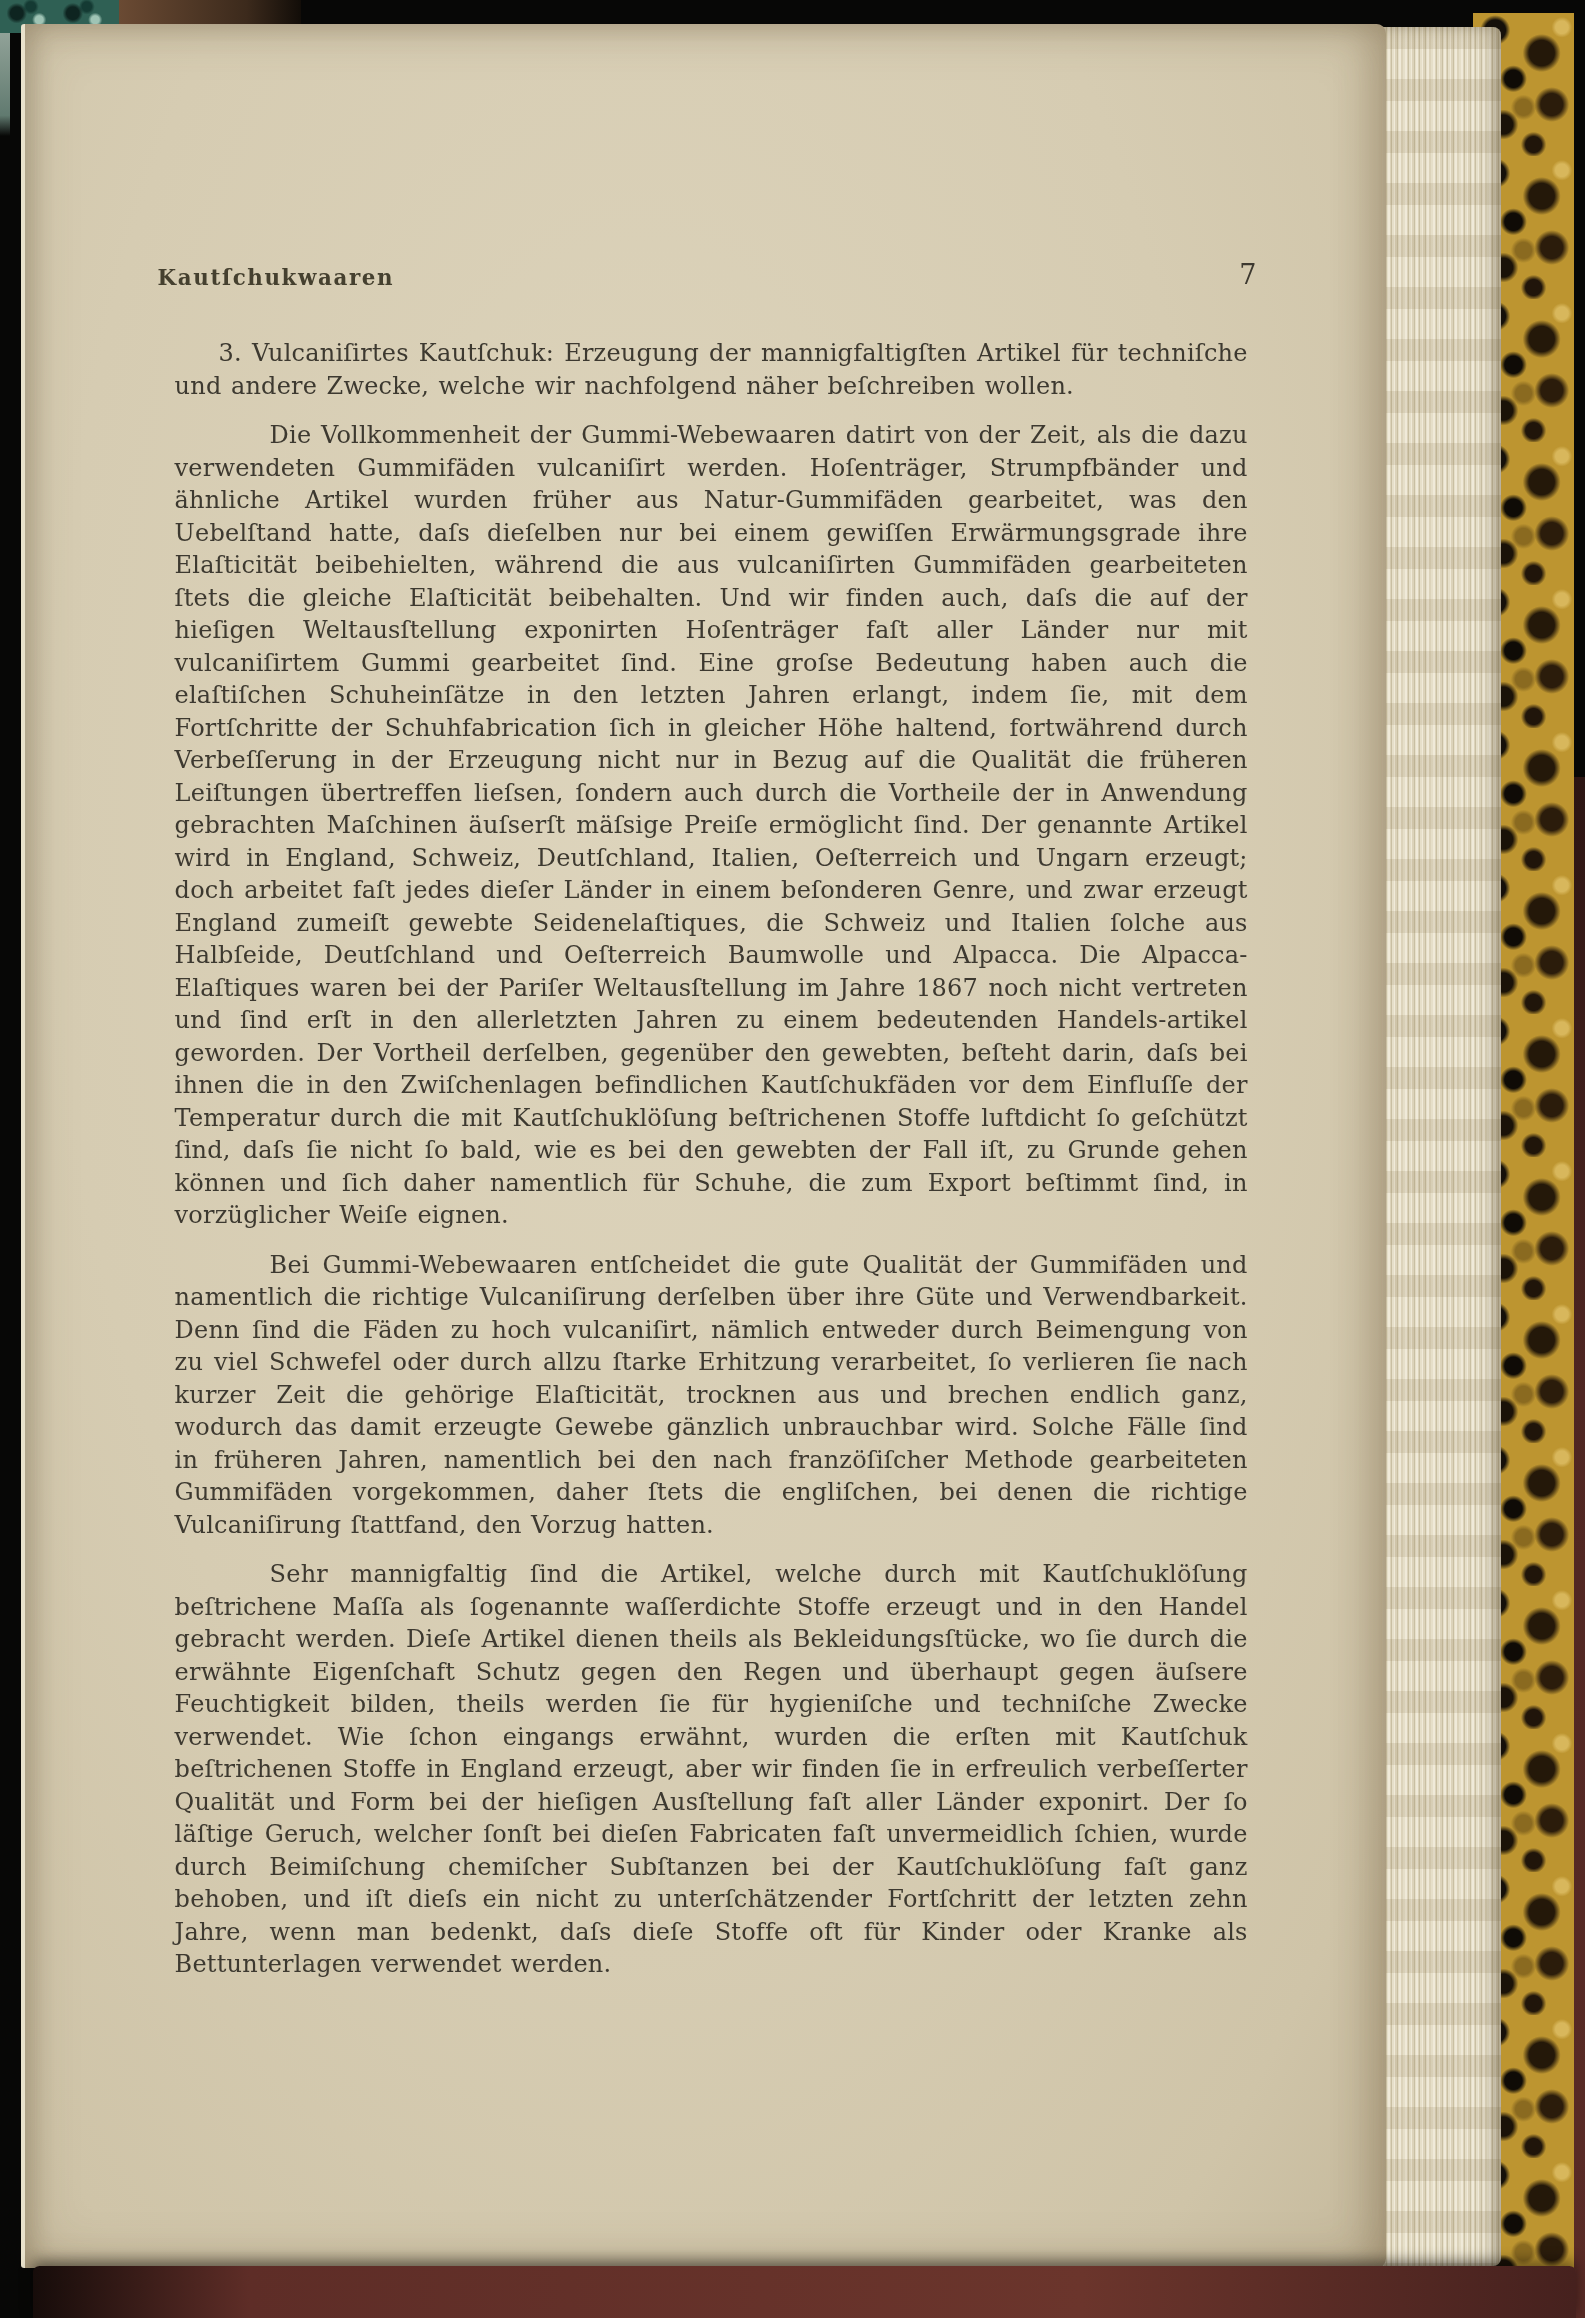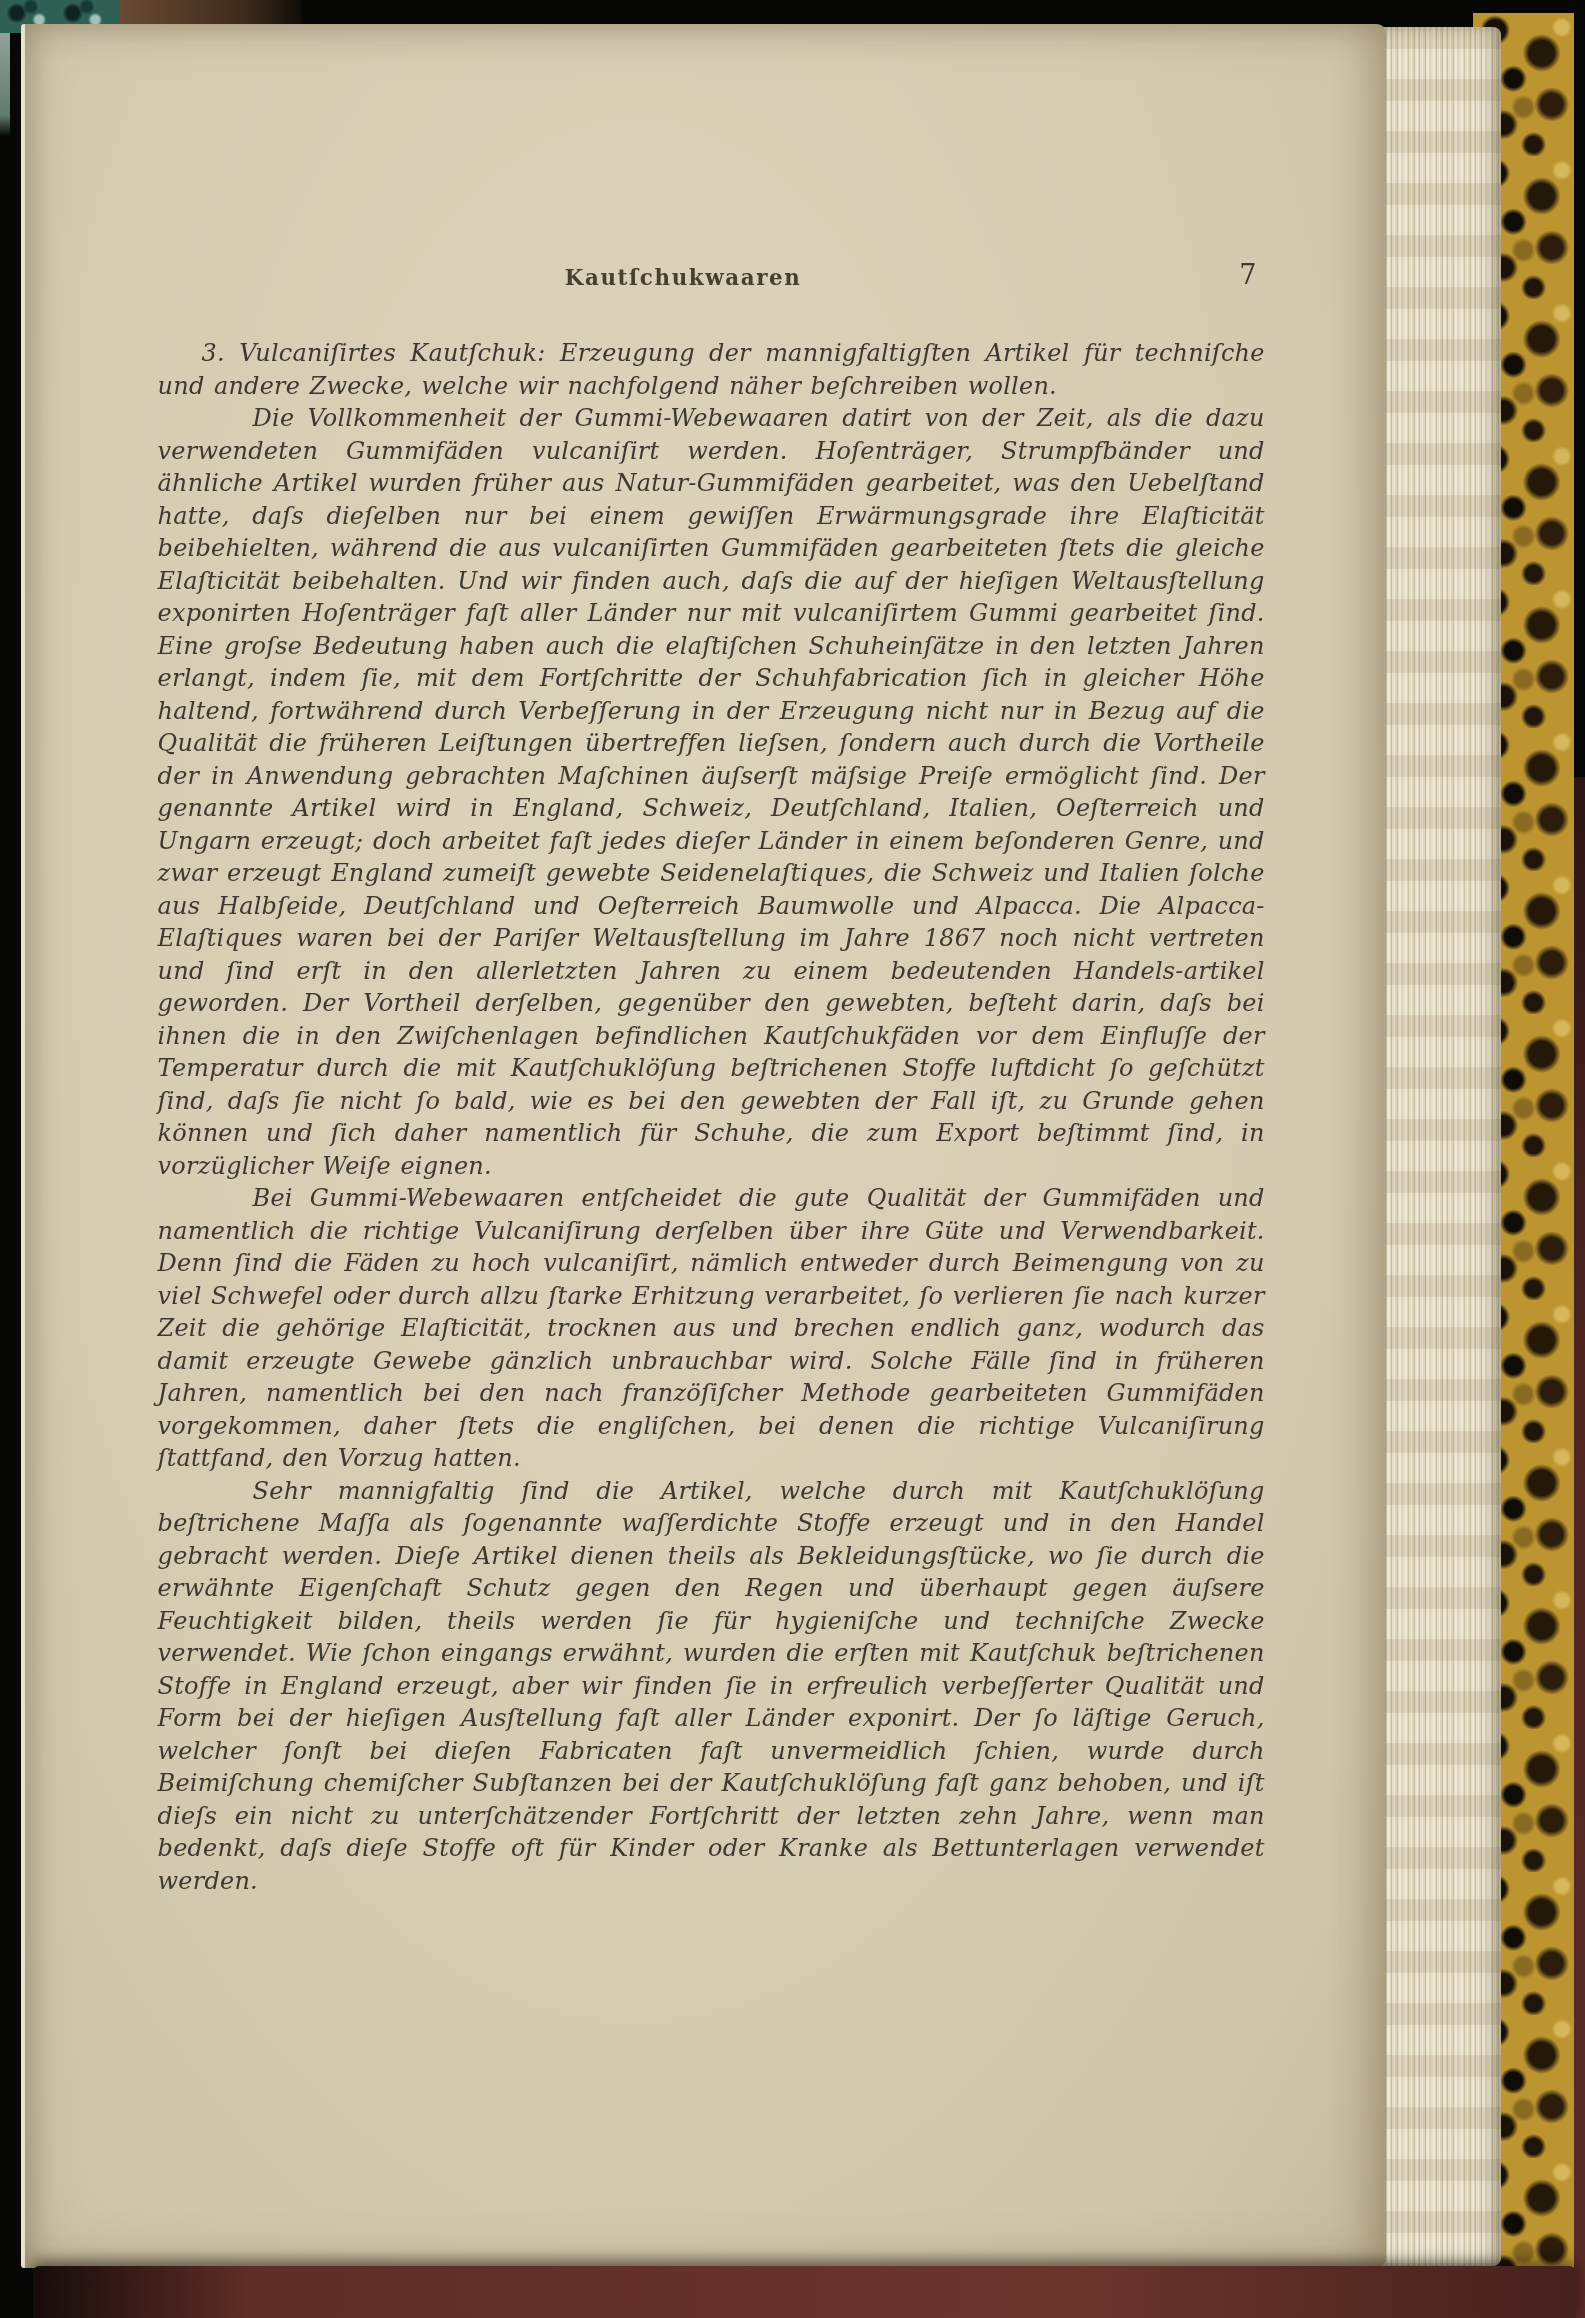"Kautſchukwaaren" .running-head { text-align: center -> left }
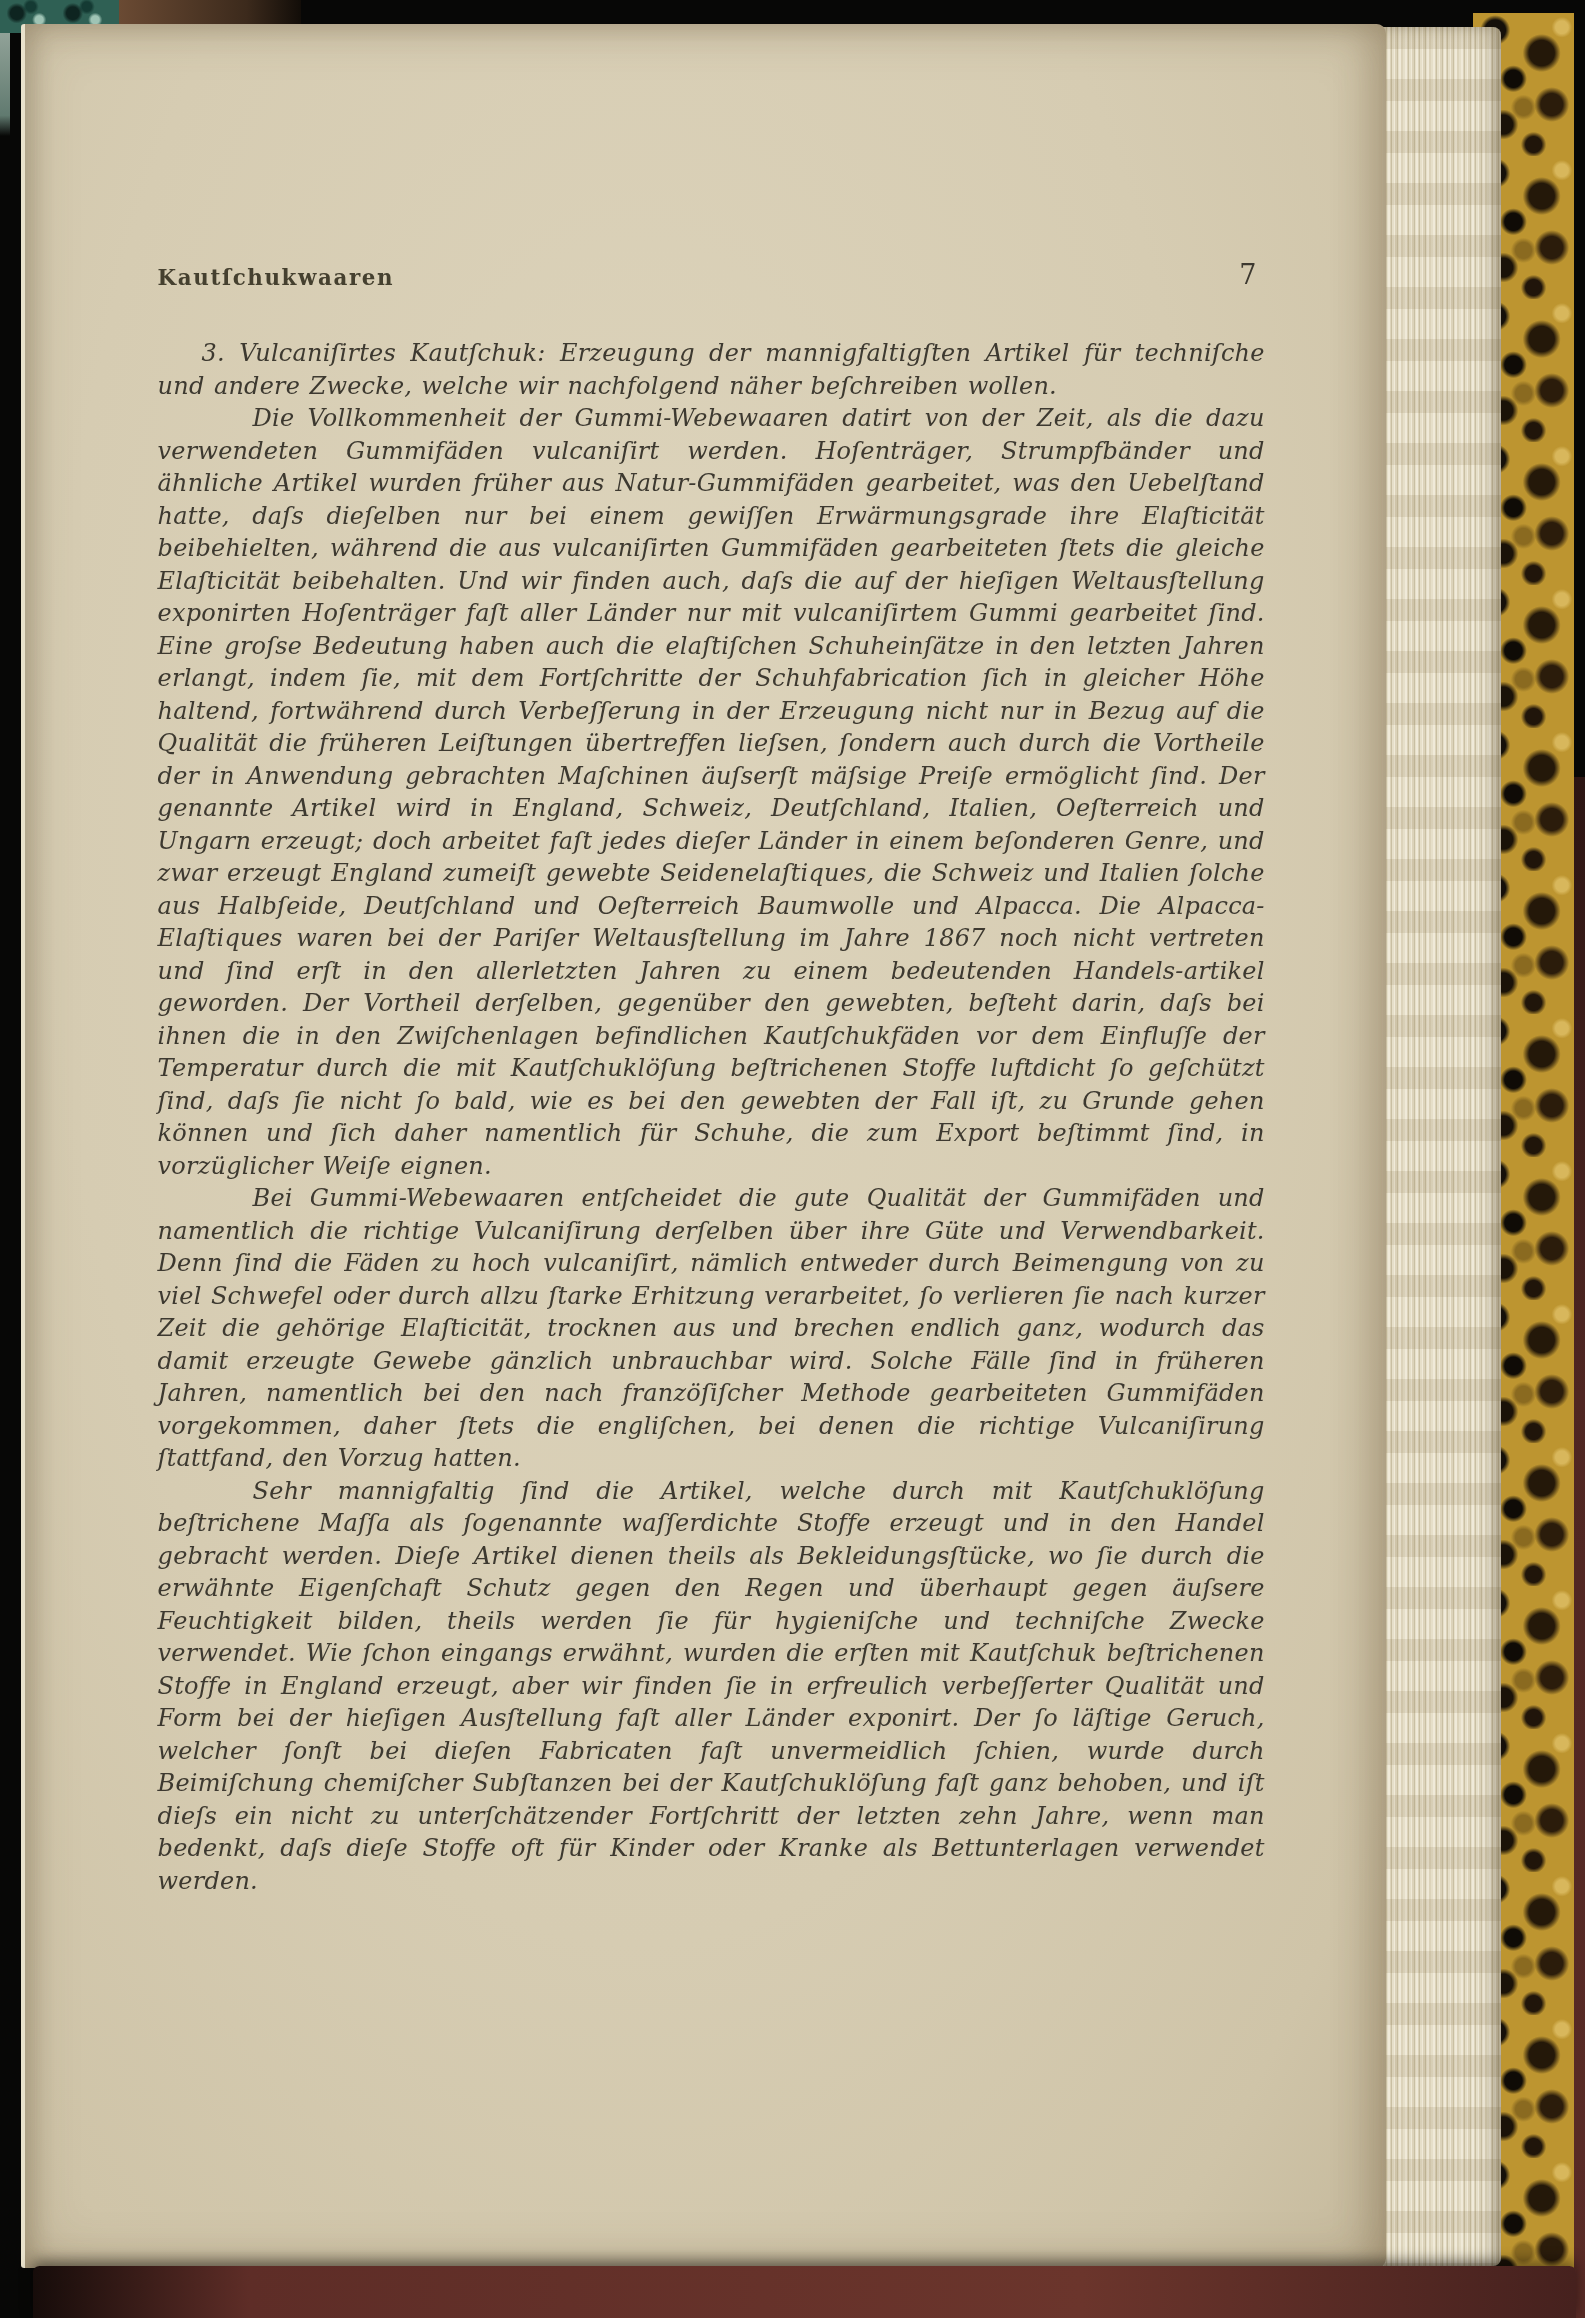"3. Vulcaniſirtes Kautſchuk: Erzeugung" .para { font-style: italic -> none; margin: 0 -> 17px }
